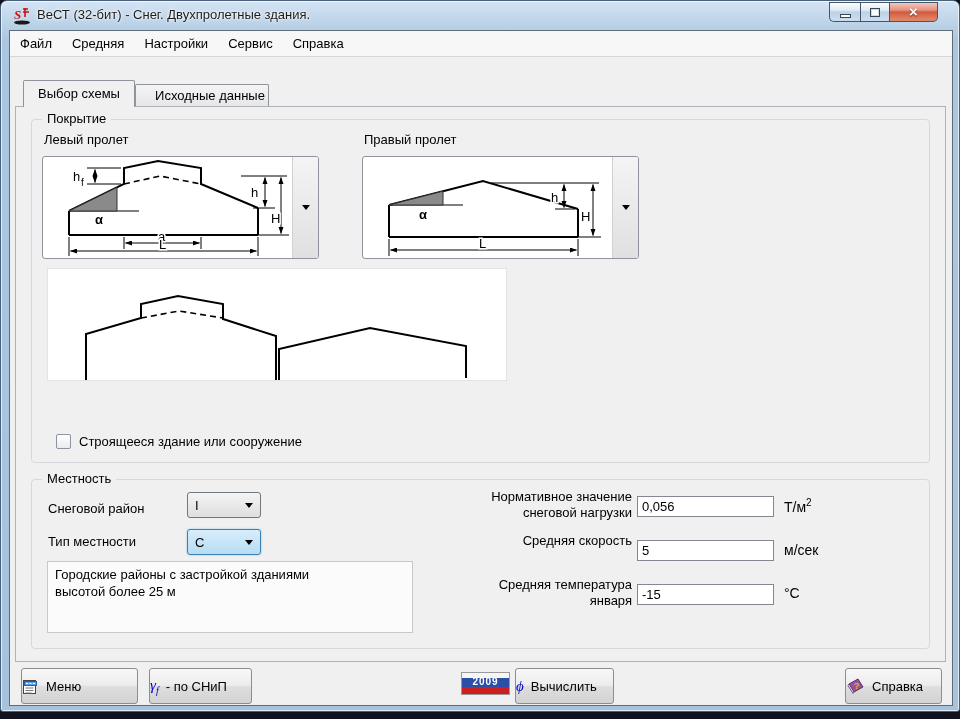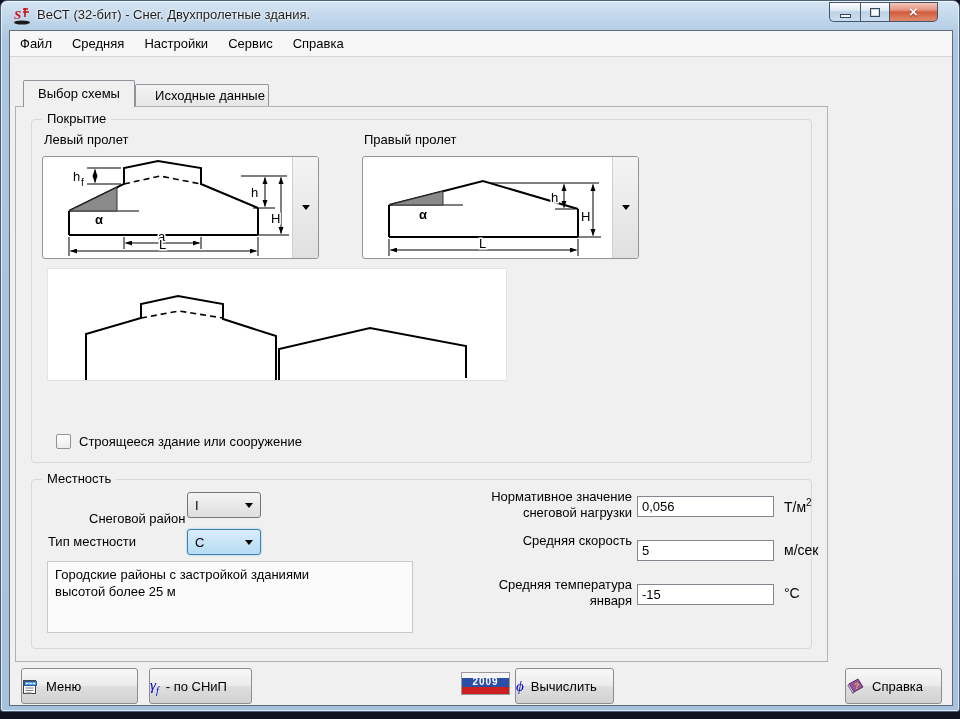"Покрытие" .tabpage { width: 813px -> 931px }
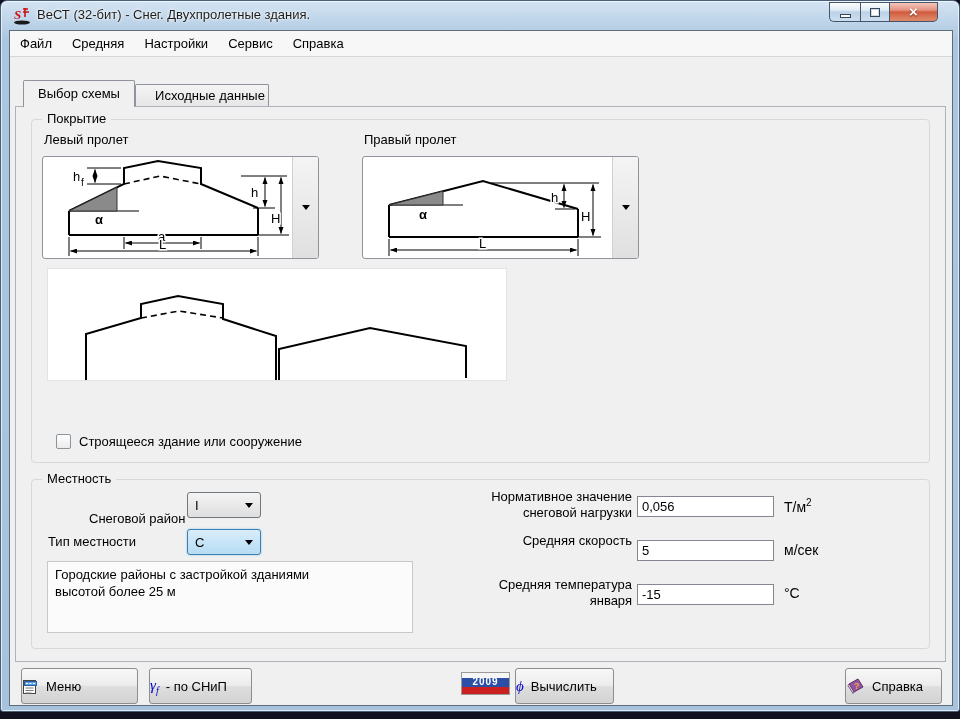"Снеговой район" span.fld-label { margin-left: 41px -> none; top: 31px -> 21px }
